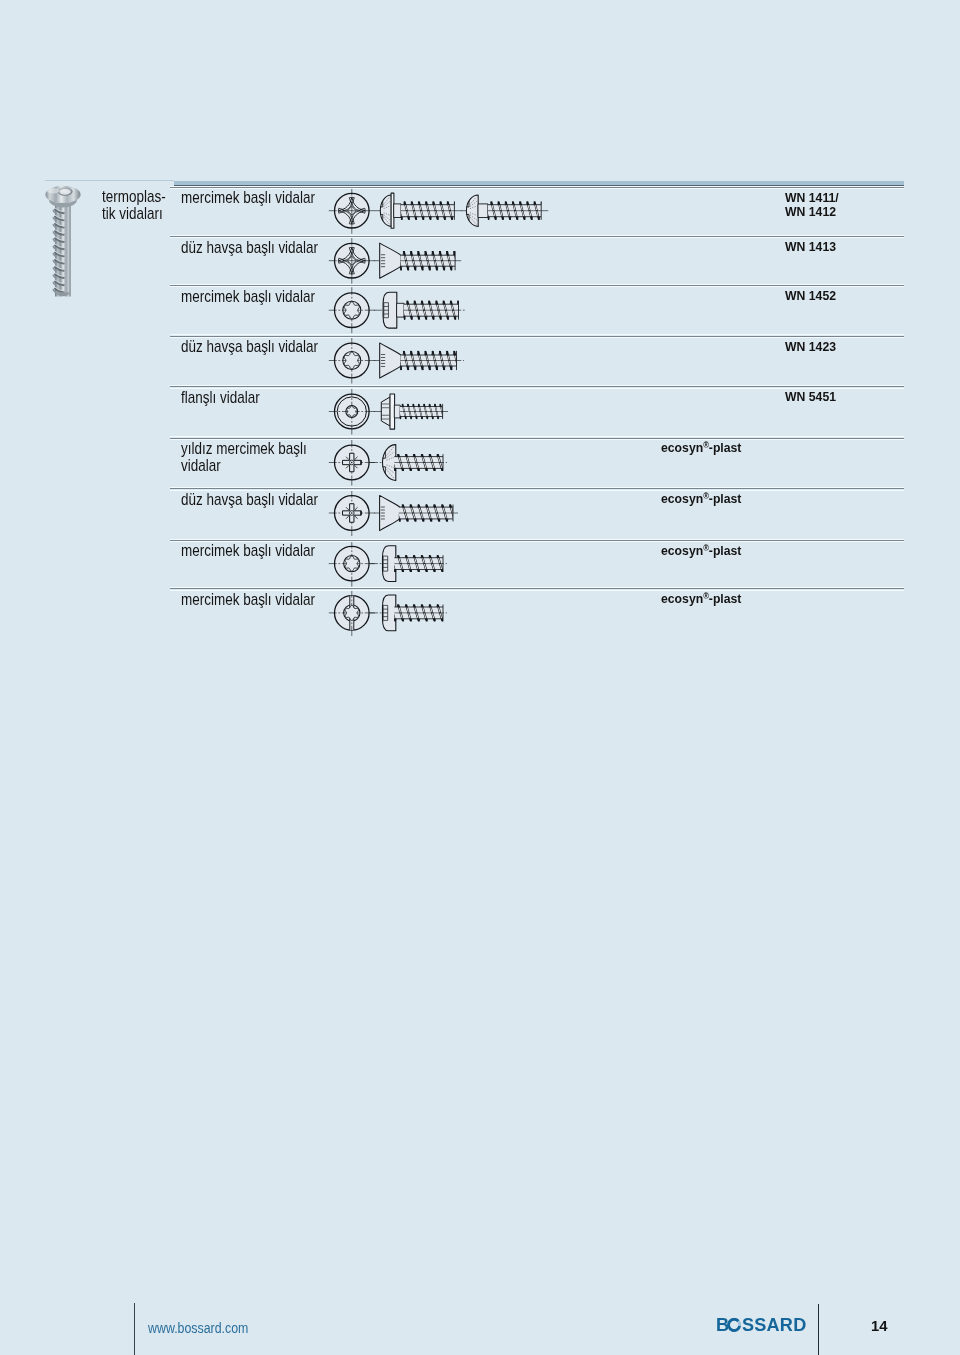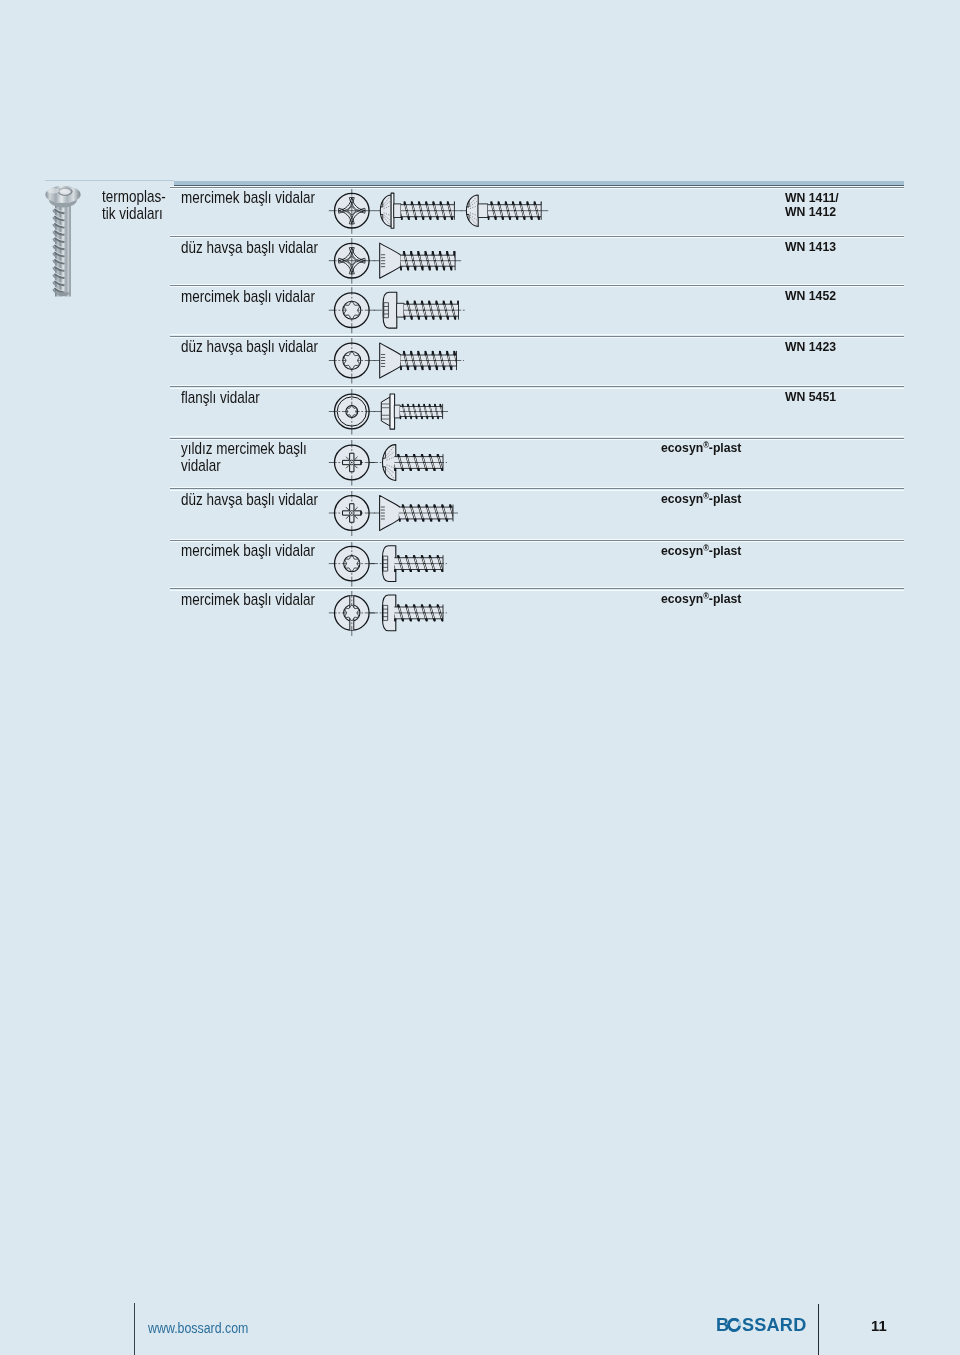"11" div.pageno { text: 11 -> 14 }
